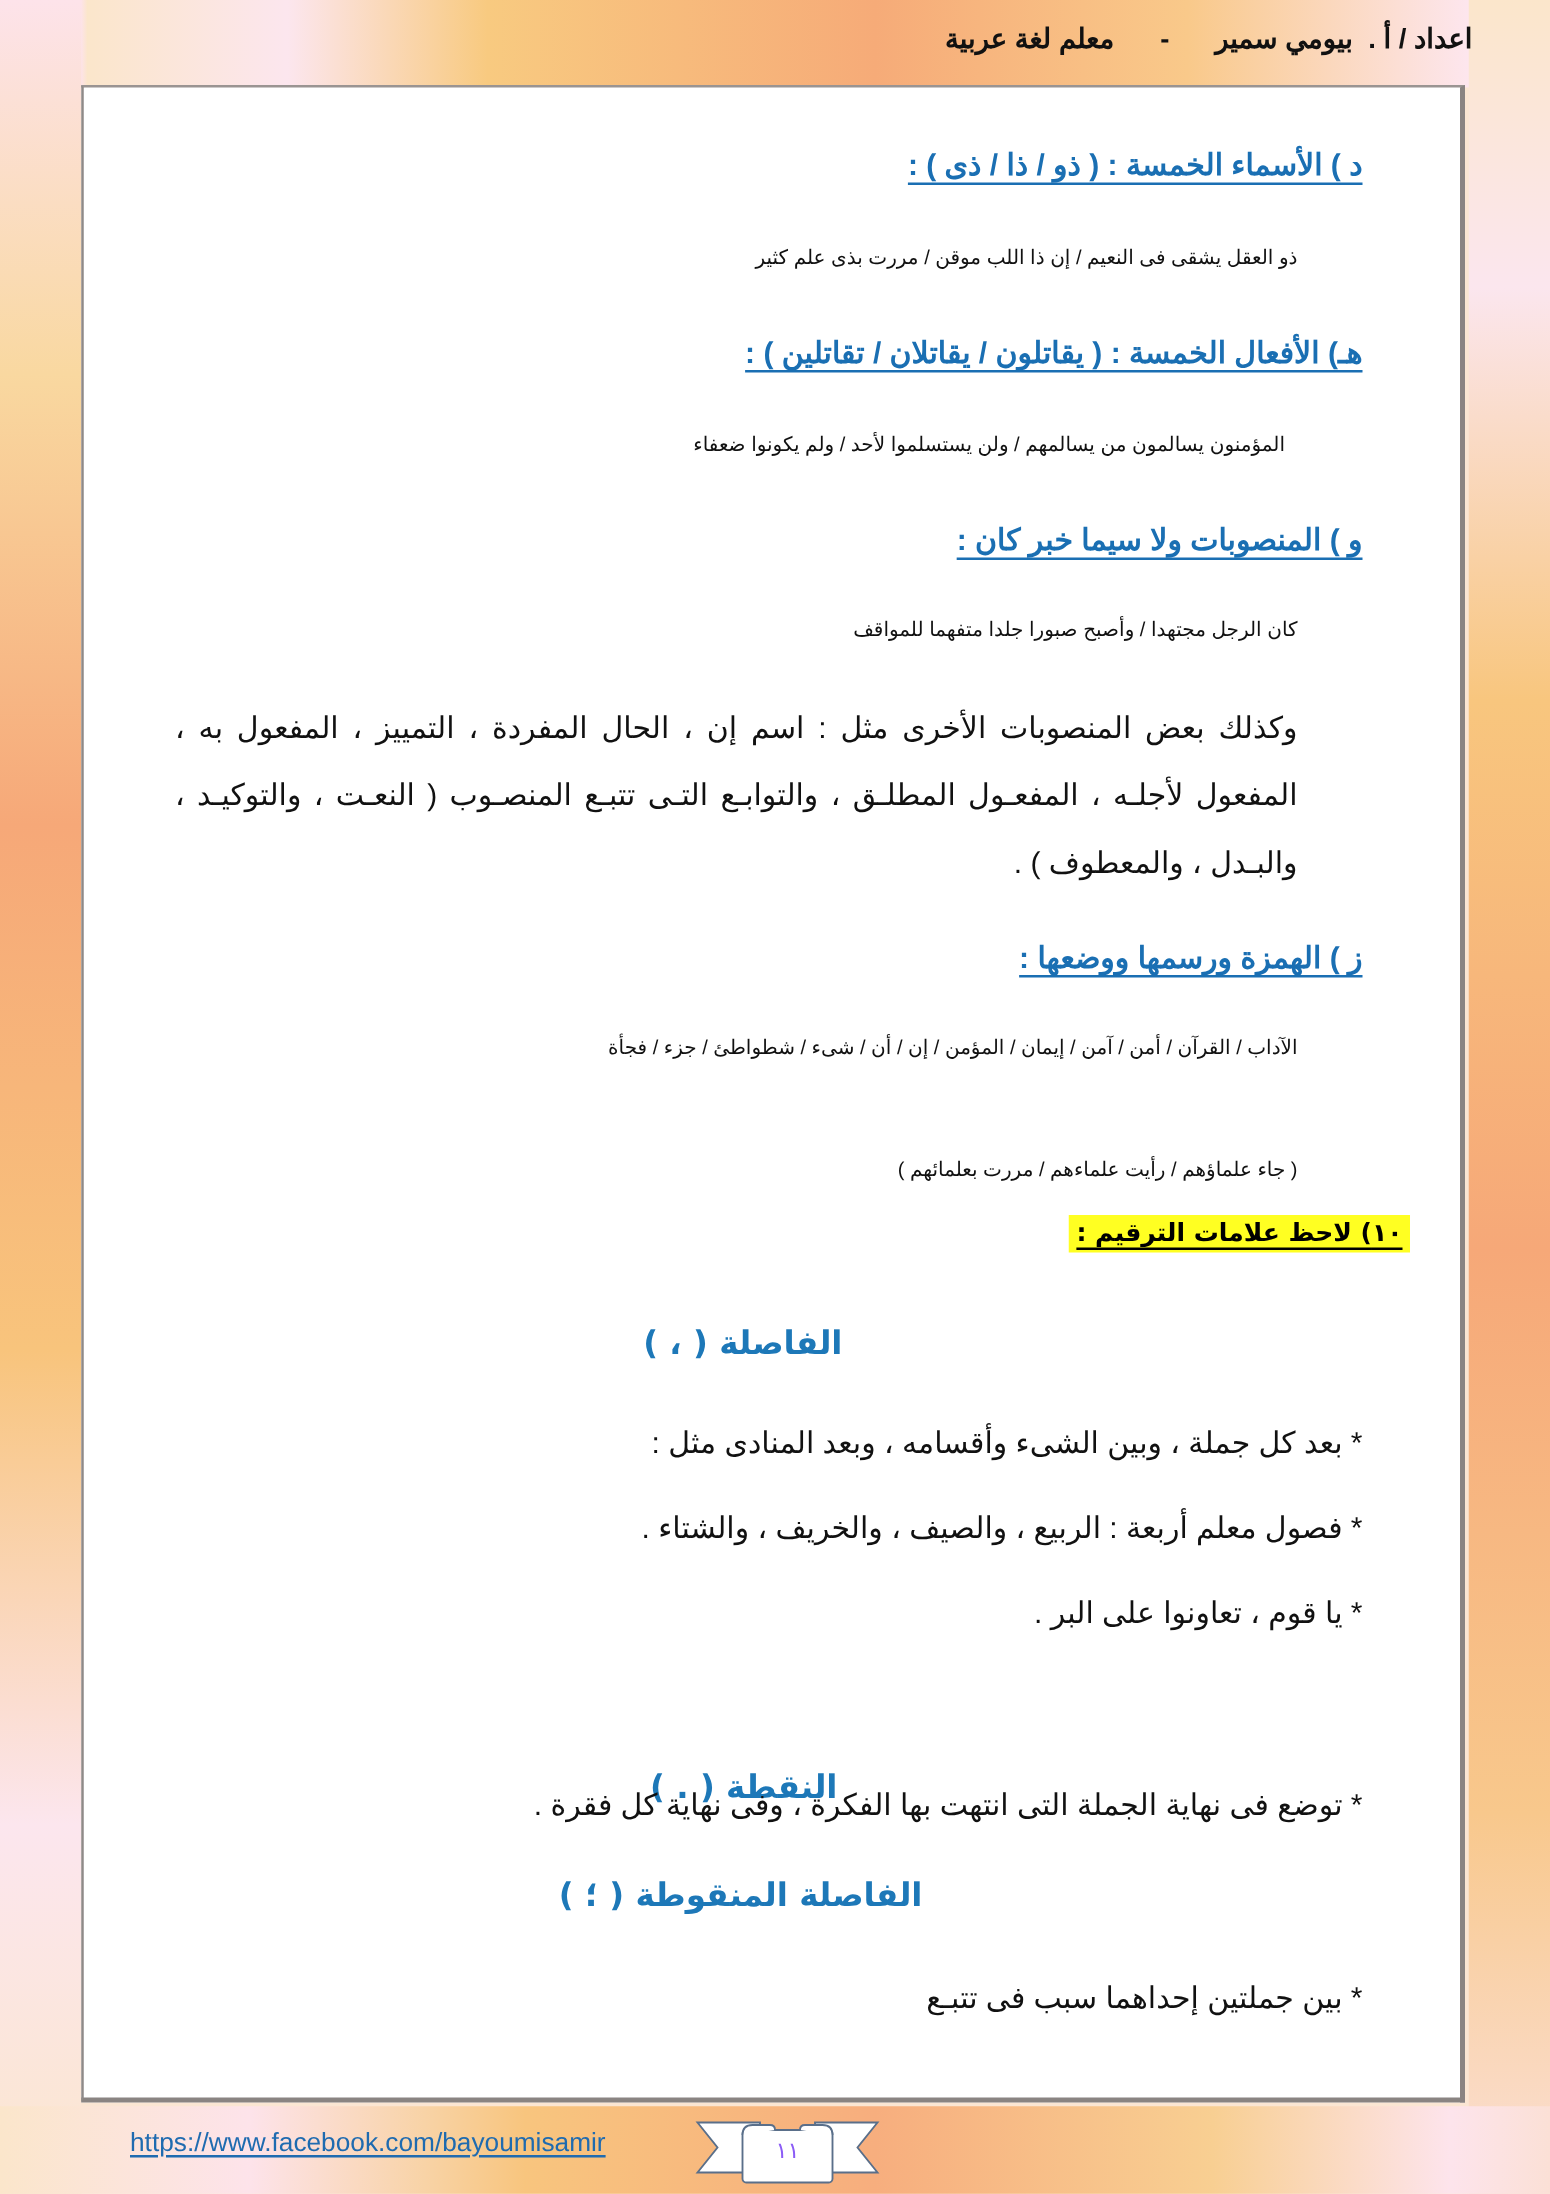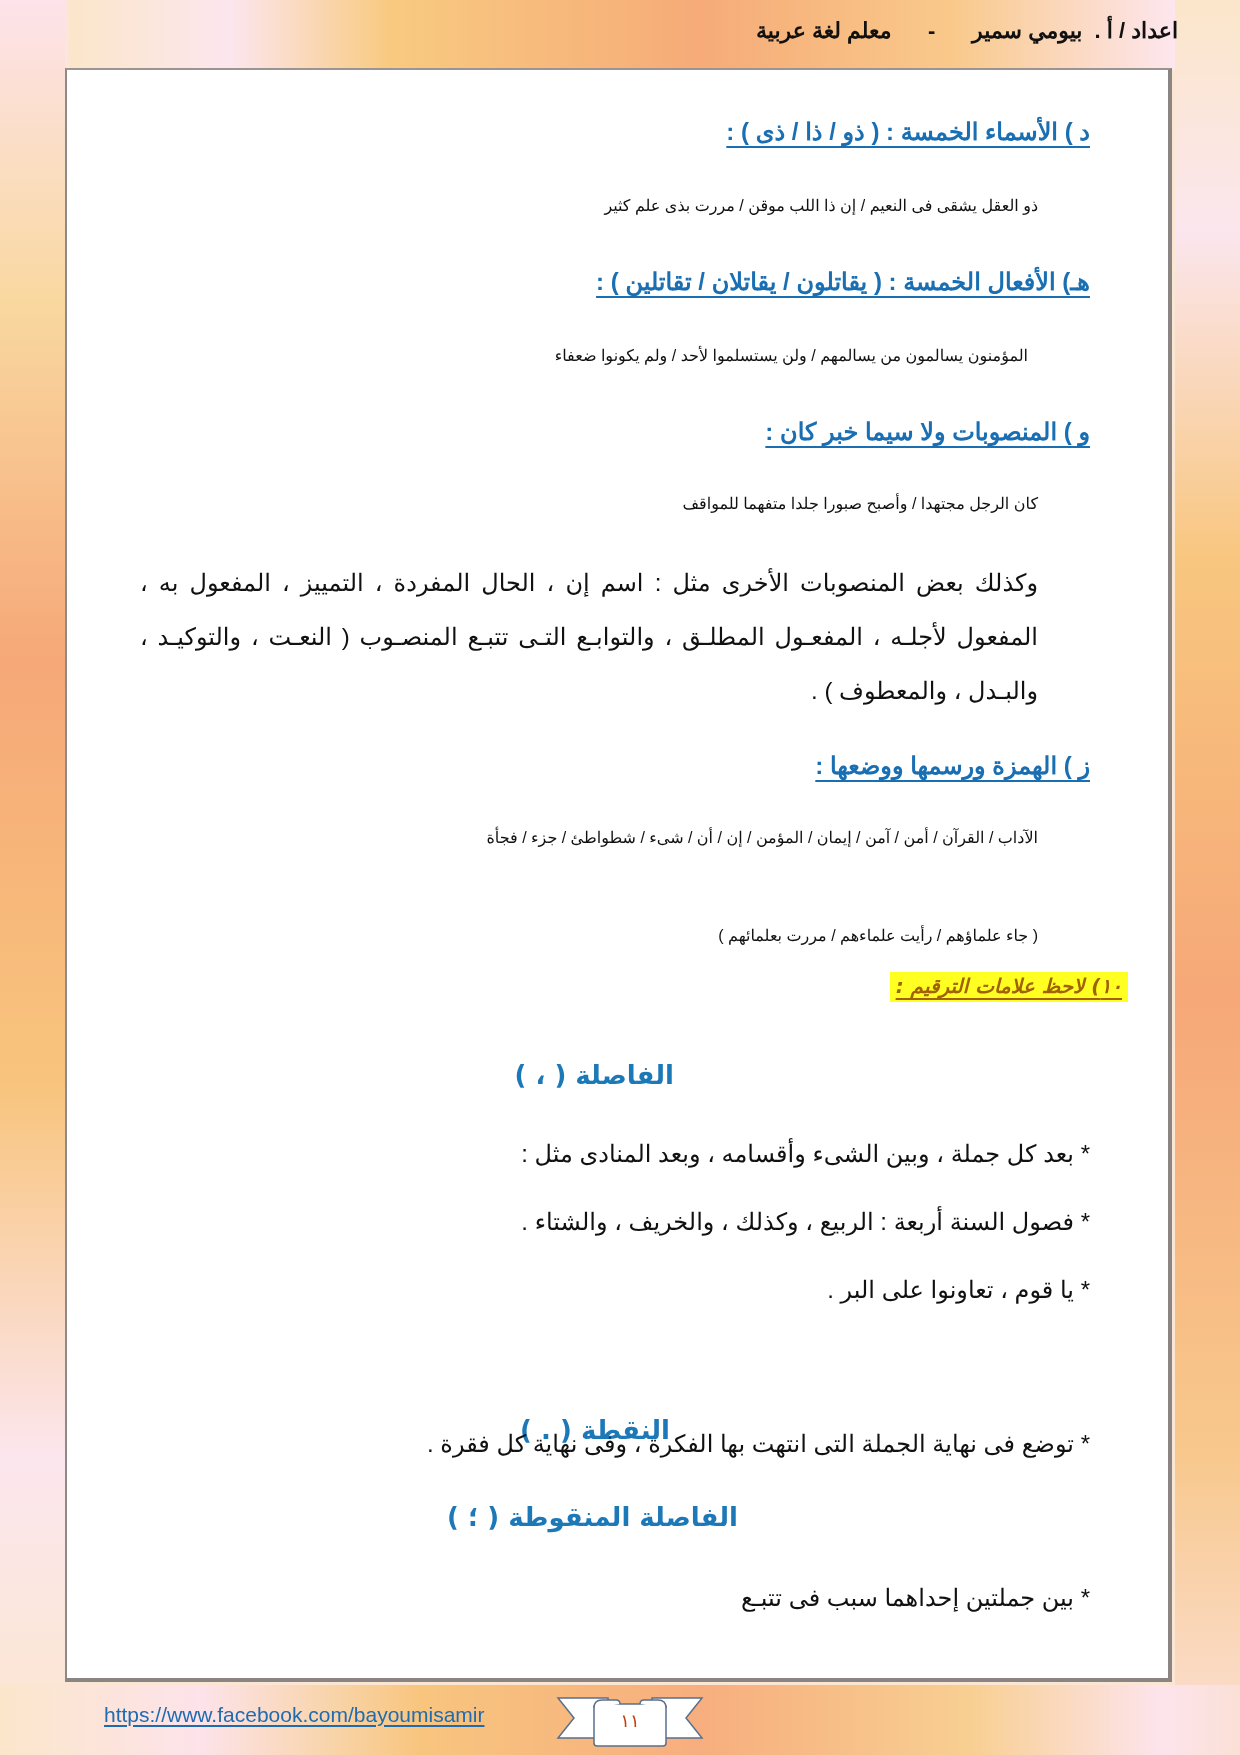"١٠) لاحظ علامات الترقيم :" .highlight-heading { color: #a16207 -> #000000; font-style: italic -> none }
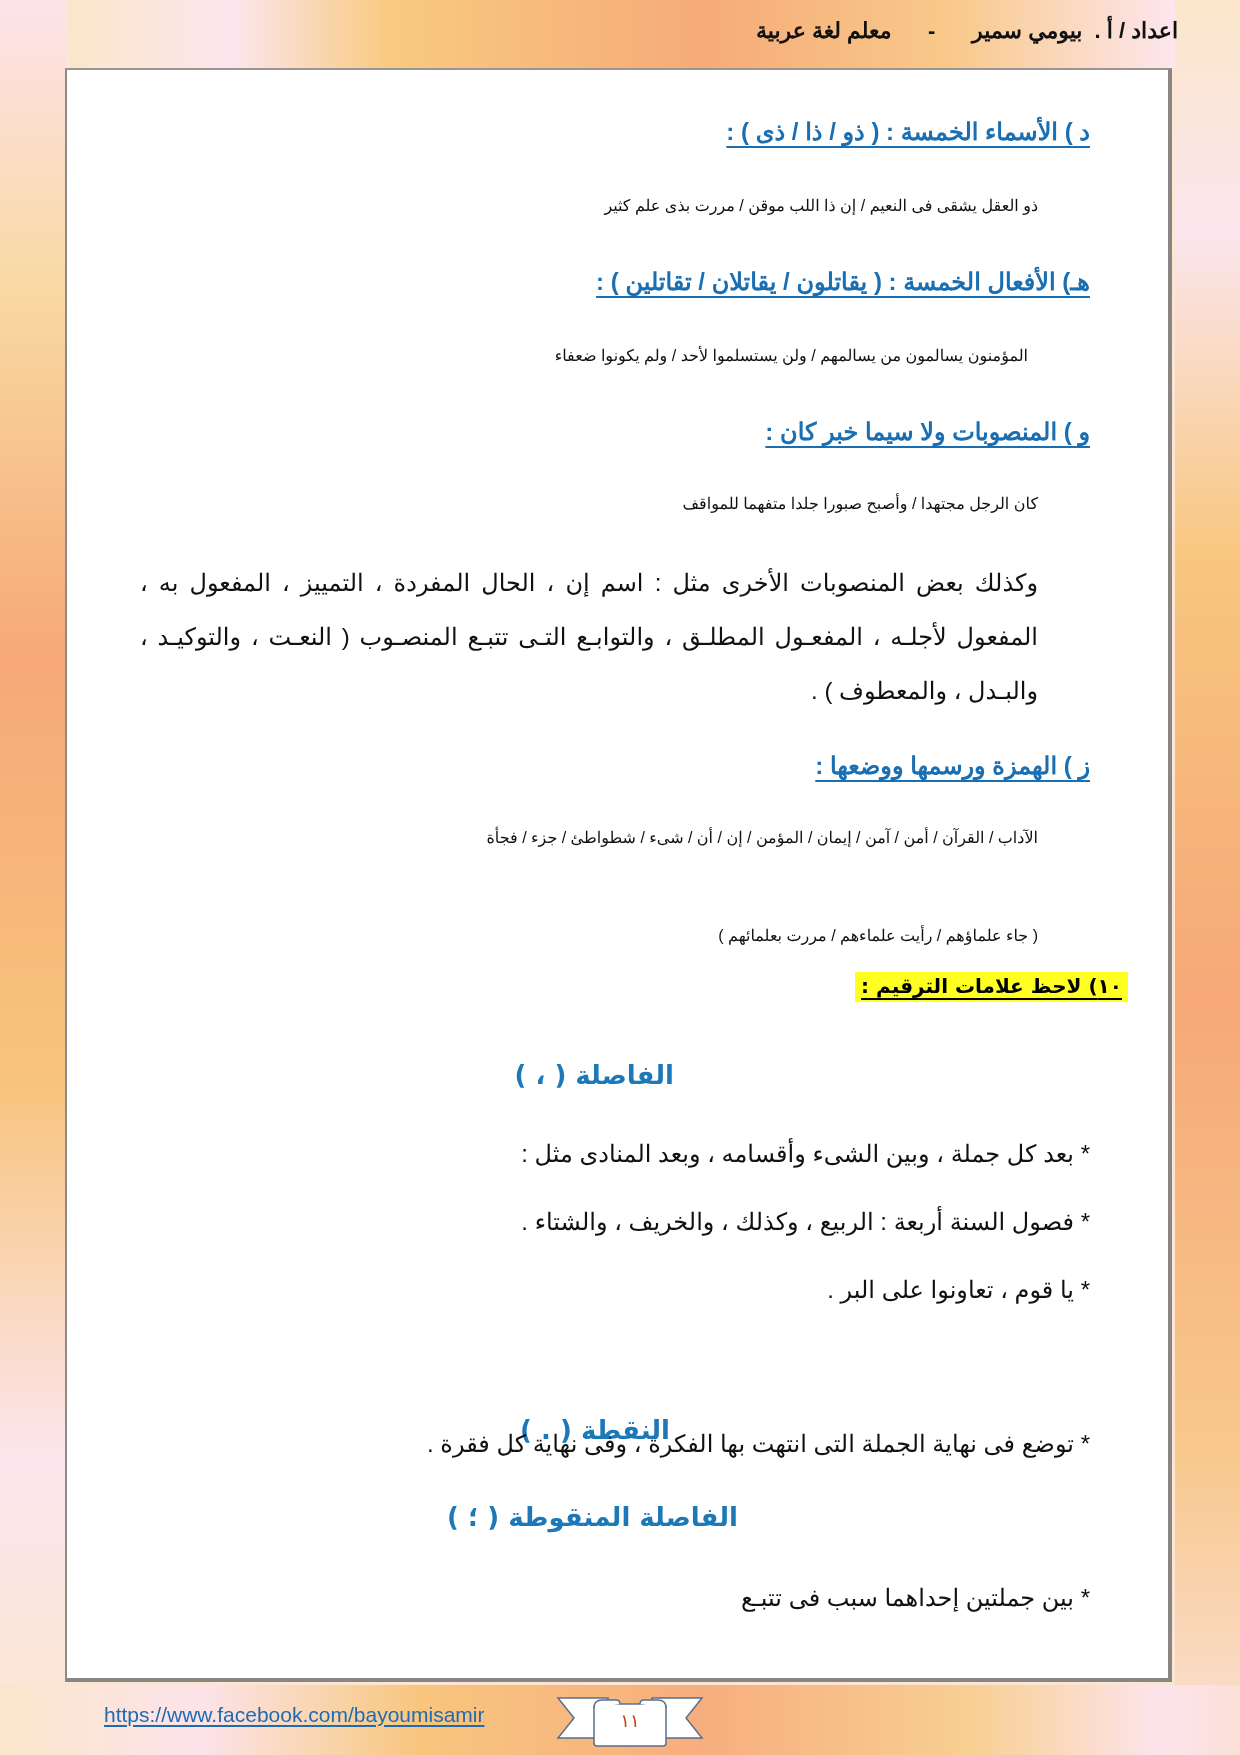"* فصول السنة أربعة :" div.bullet { text: السنة أربعة : الربيع ، وكذلك -> معلم أربعة : الربيع ، والصيف }
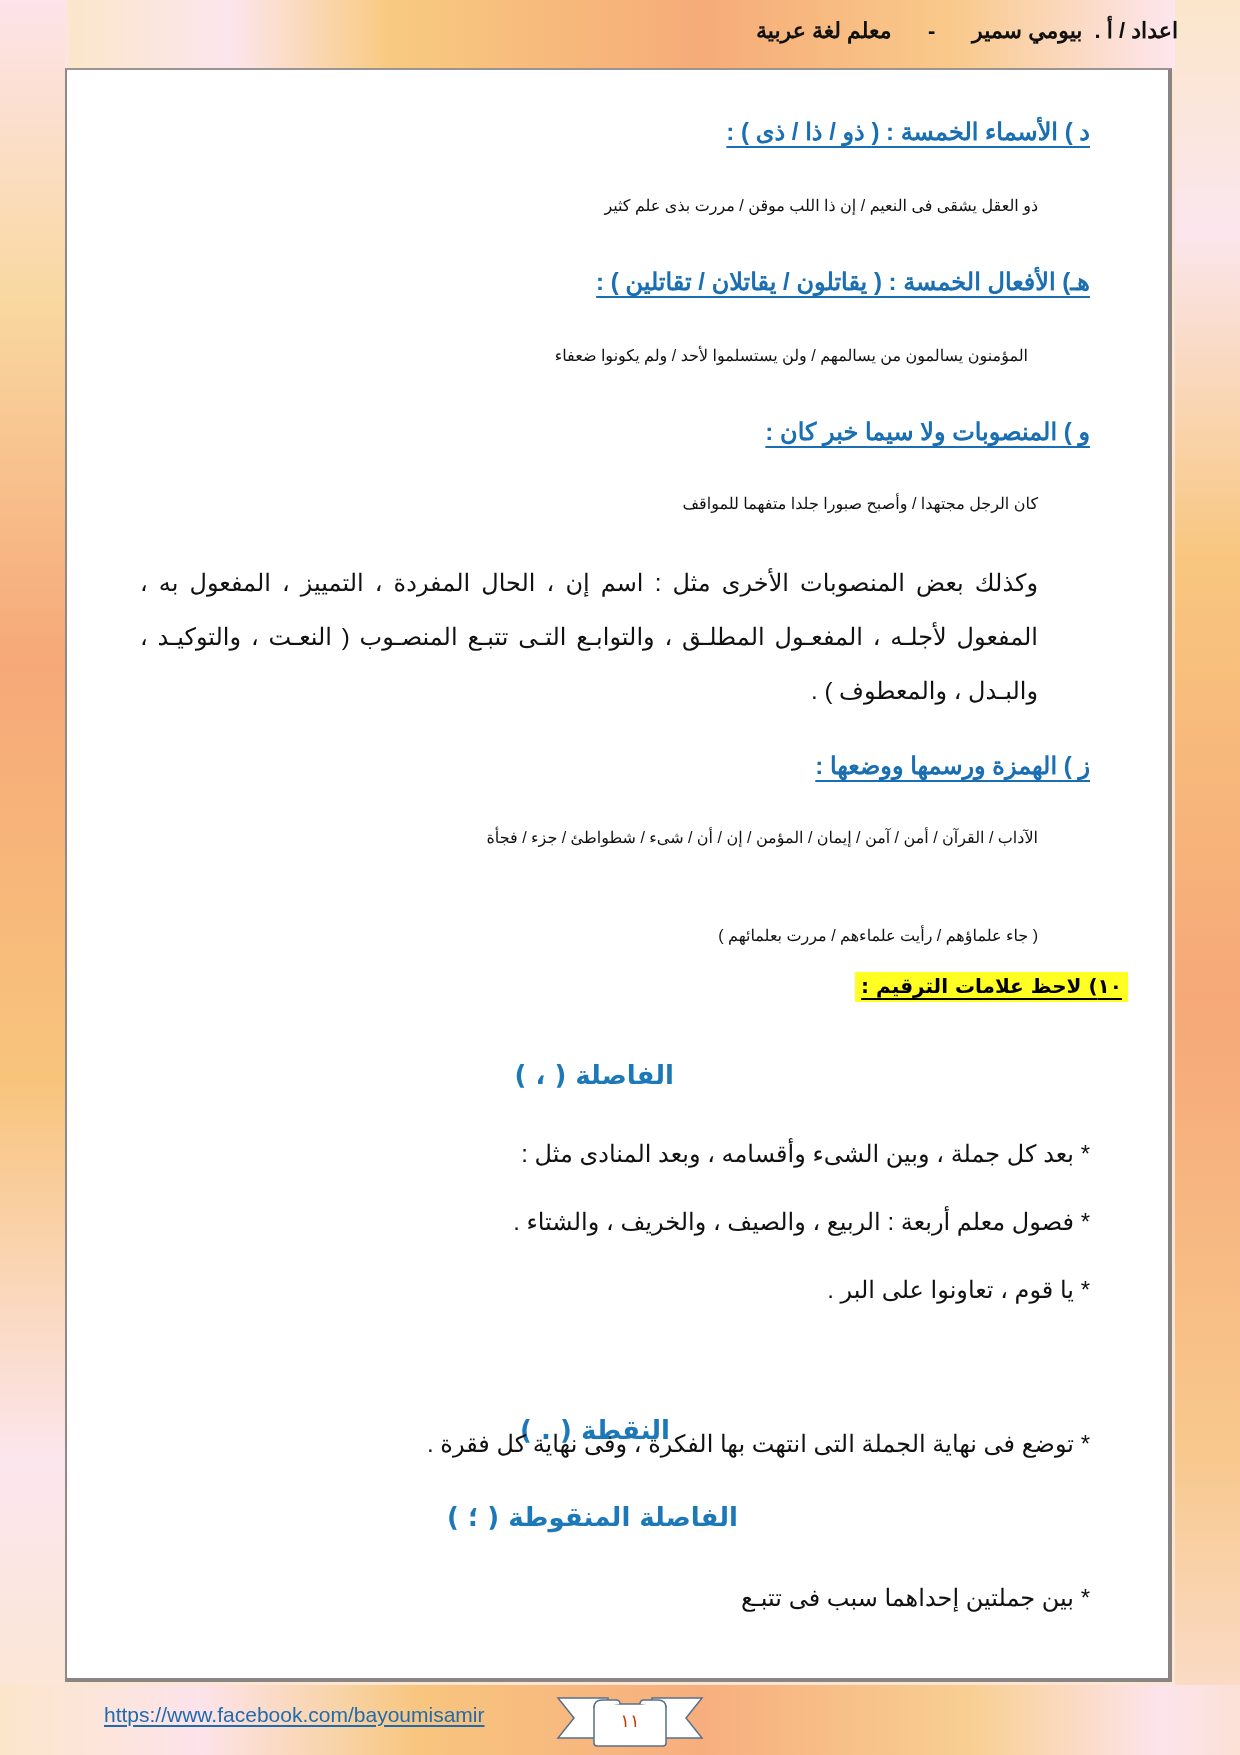"١١" .page-number { color: #c2410c -> #8b5cf6 }
